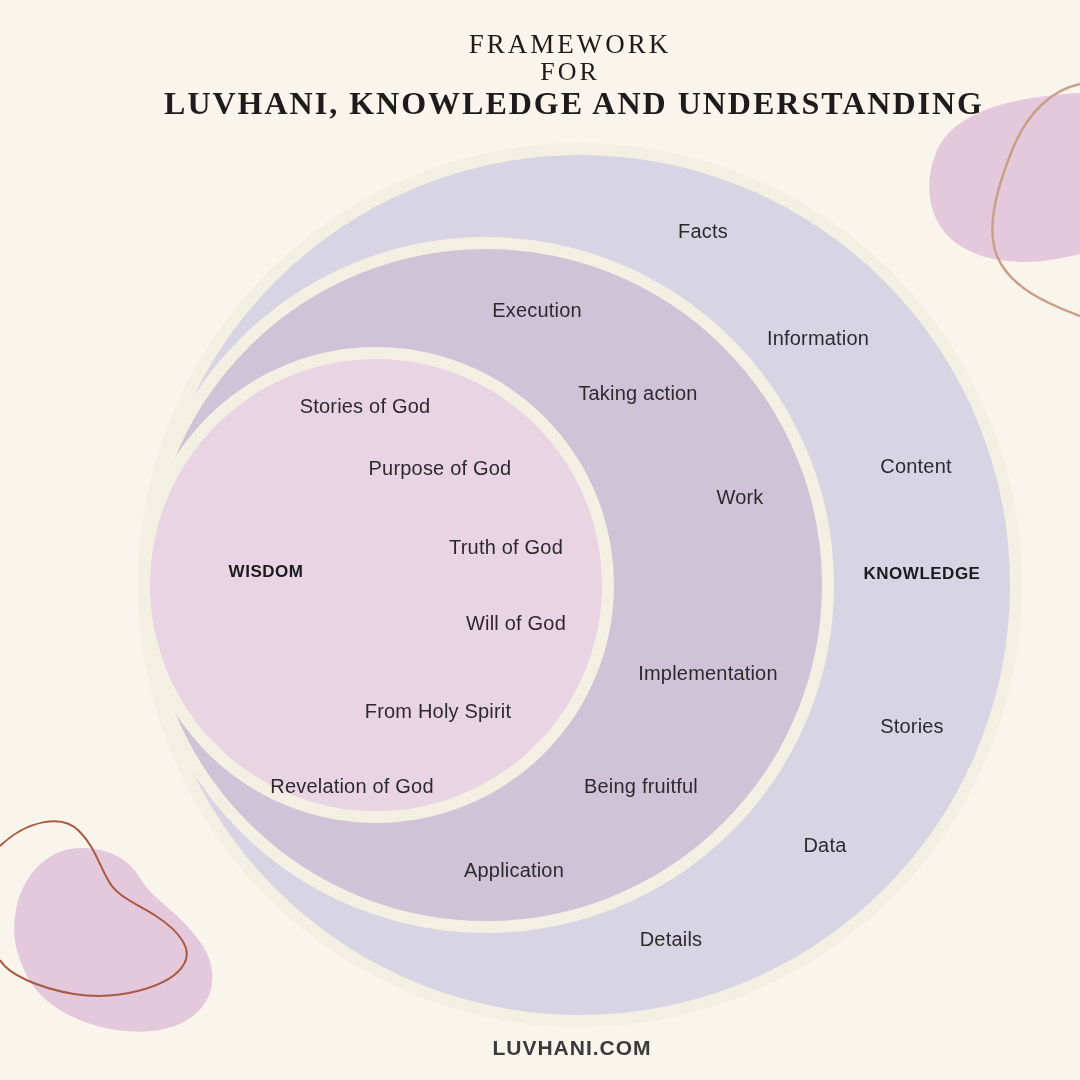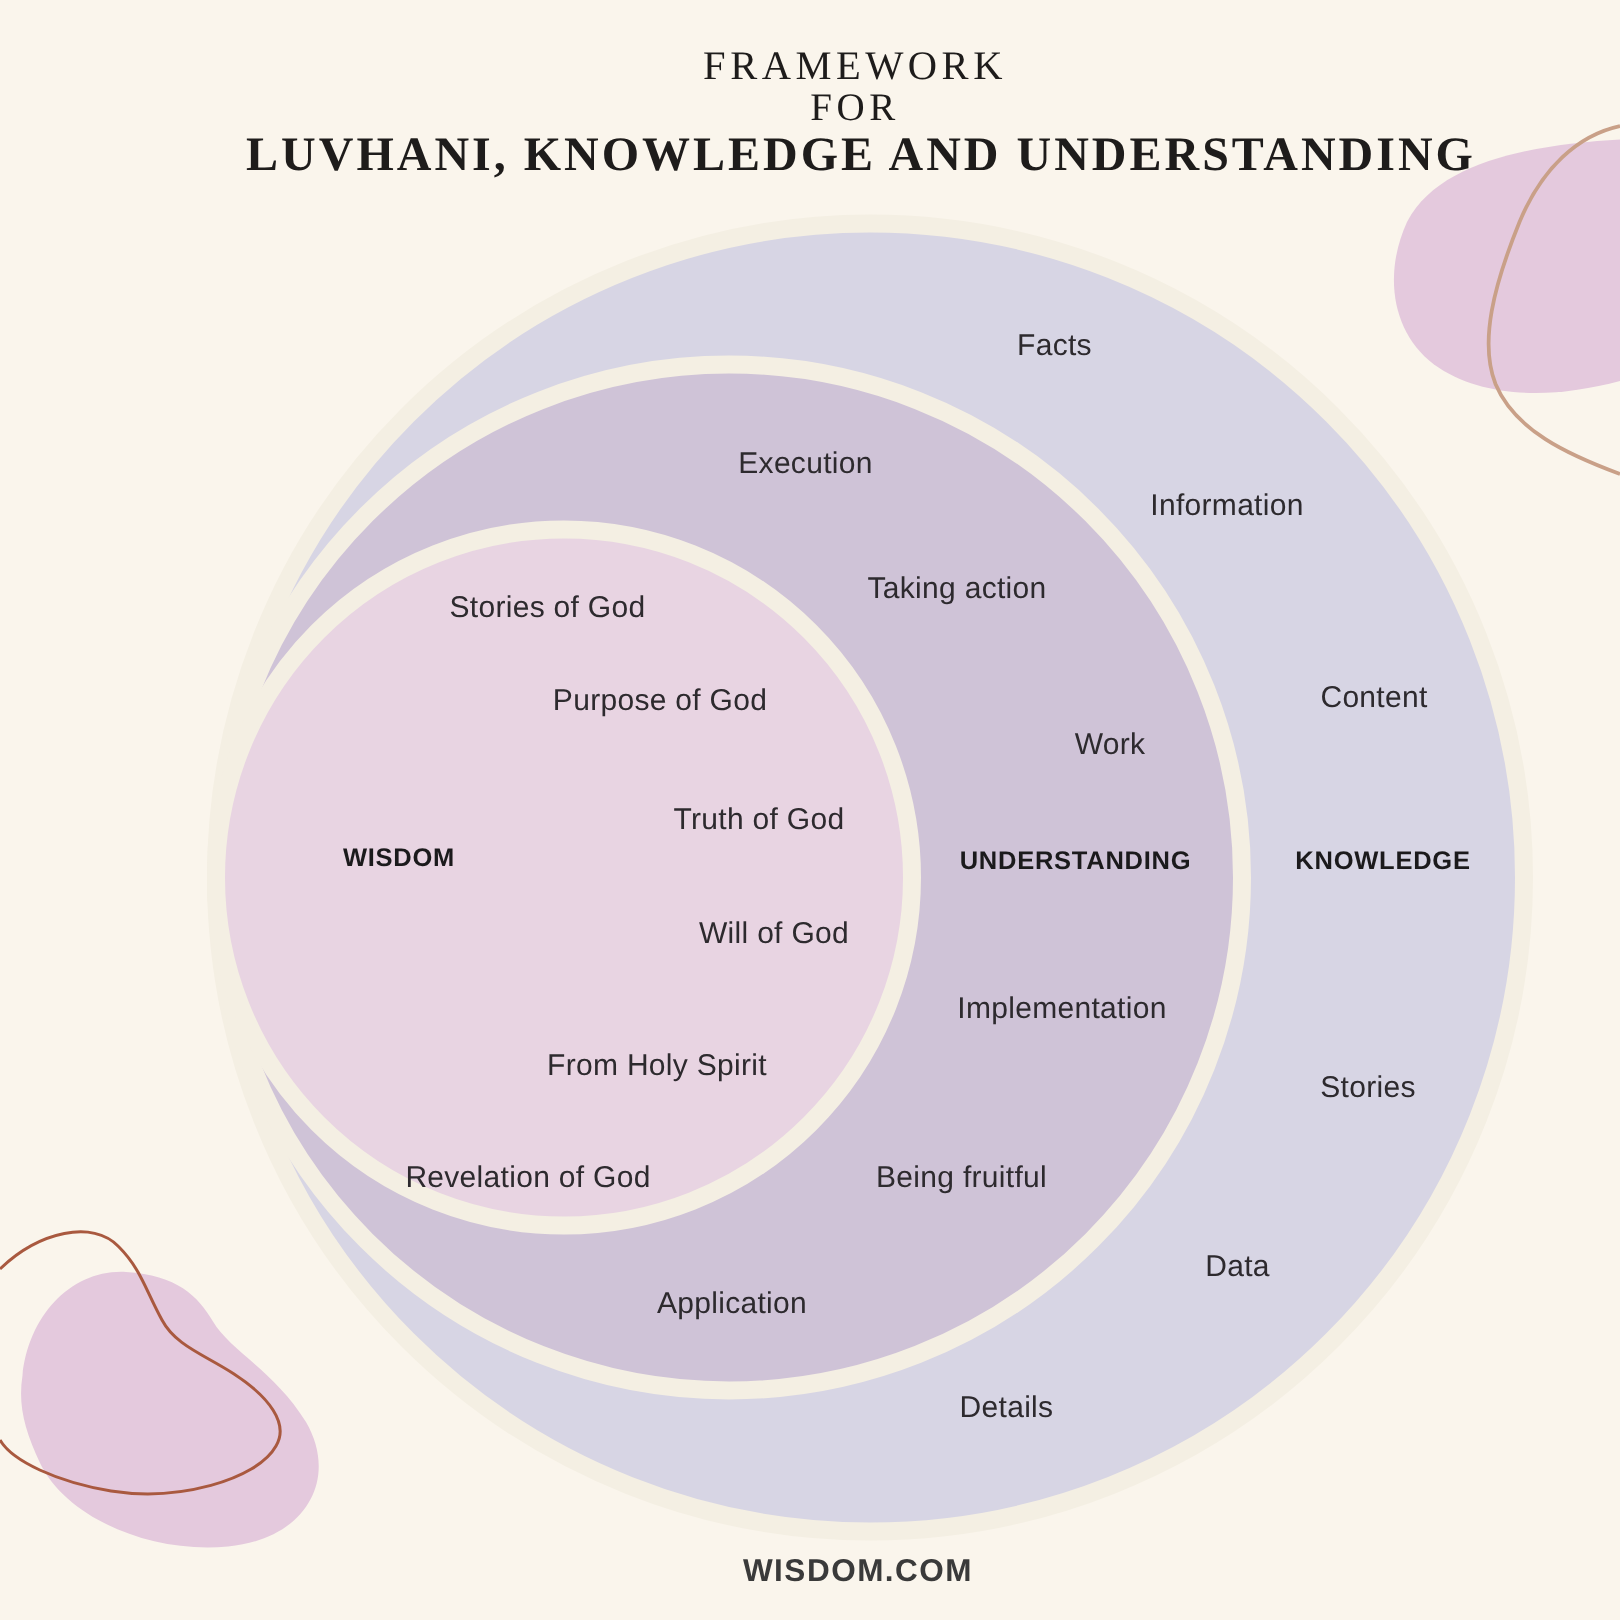"UNDERSTANDING" div.txt { html: <div>UNDERSTANDING</div> -> none }
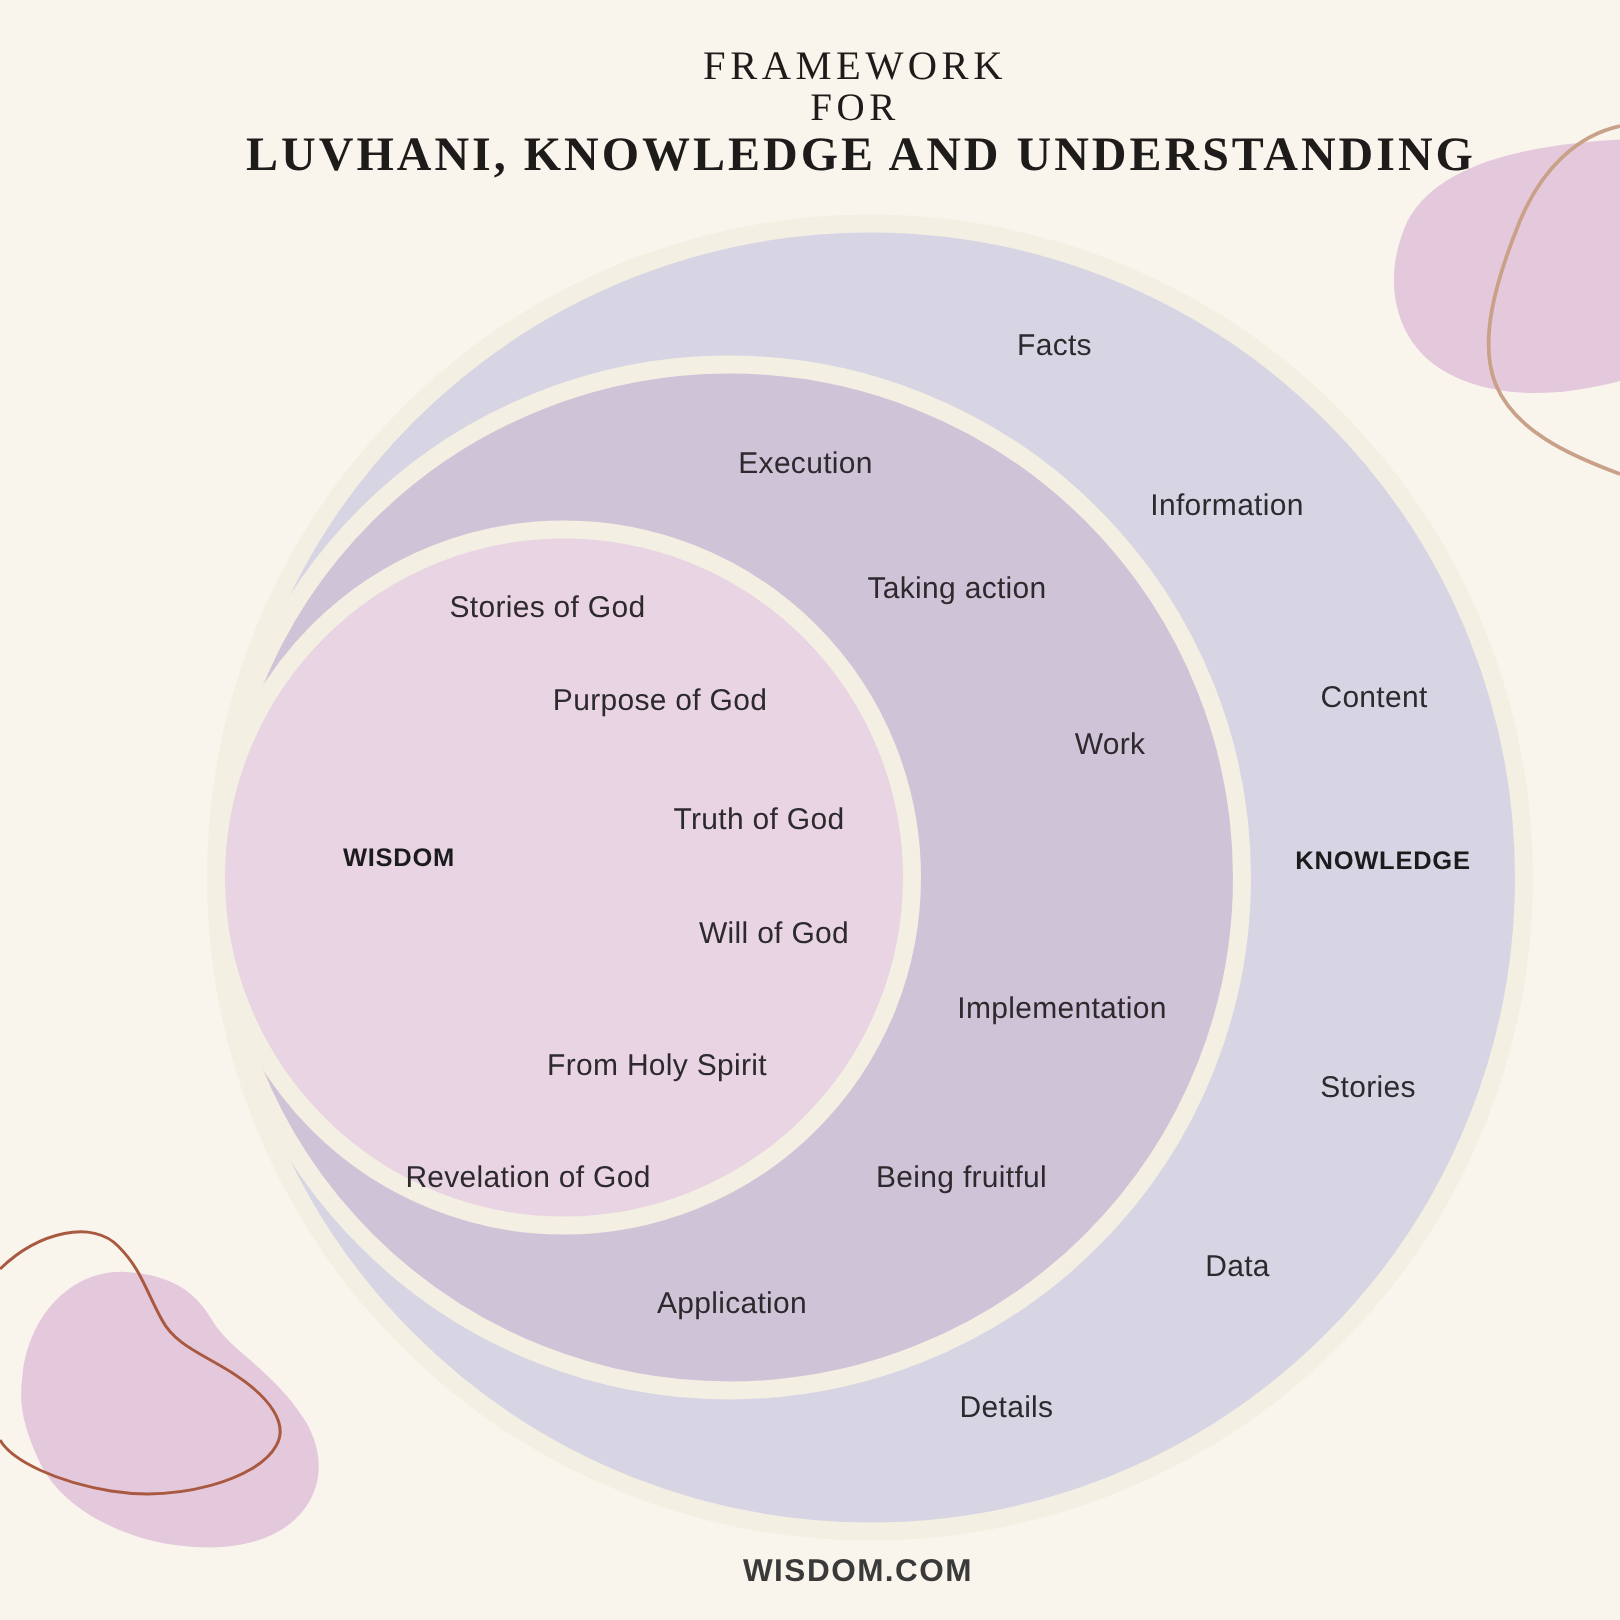"Application" div.txt { left: 488px -> 514px }
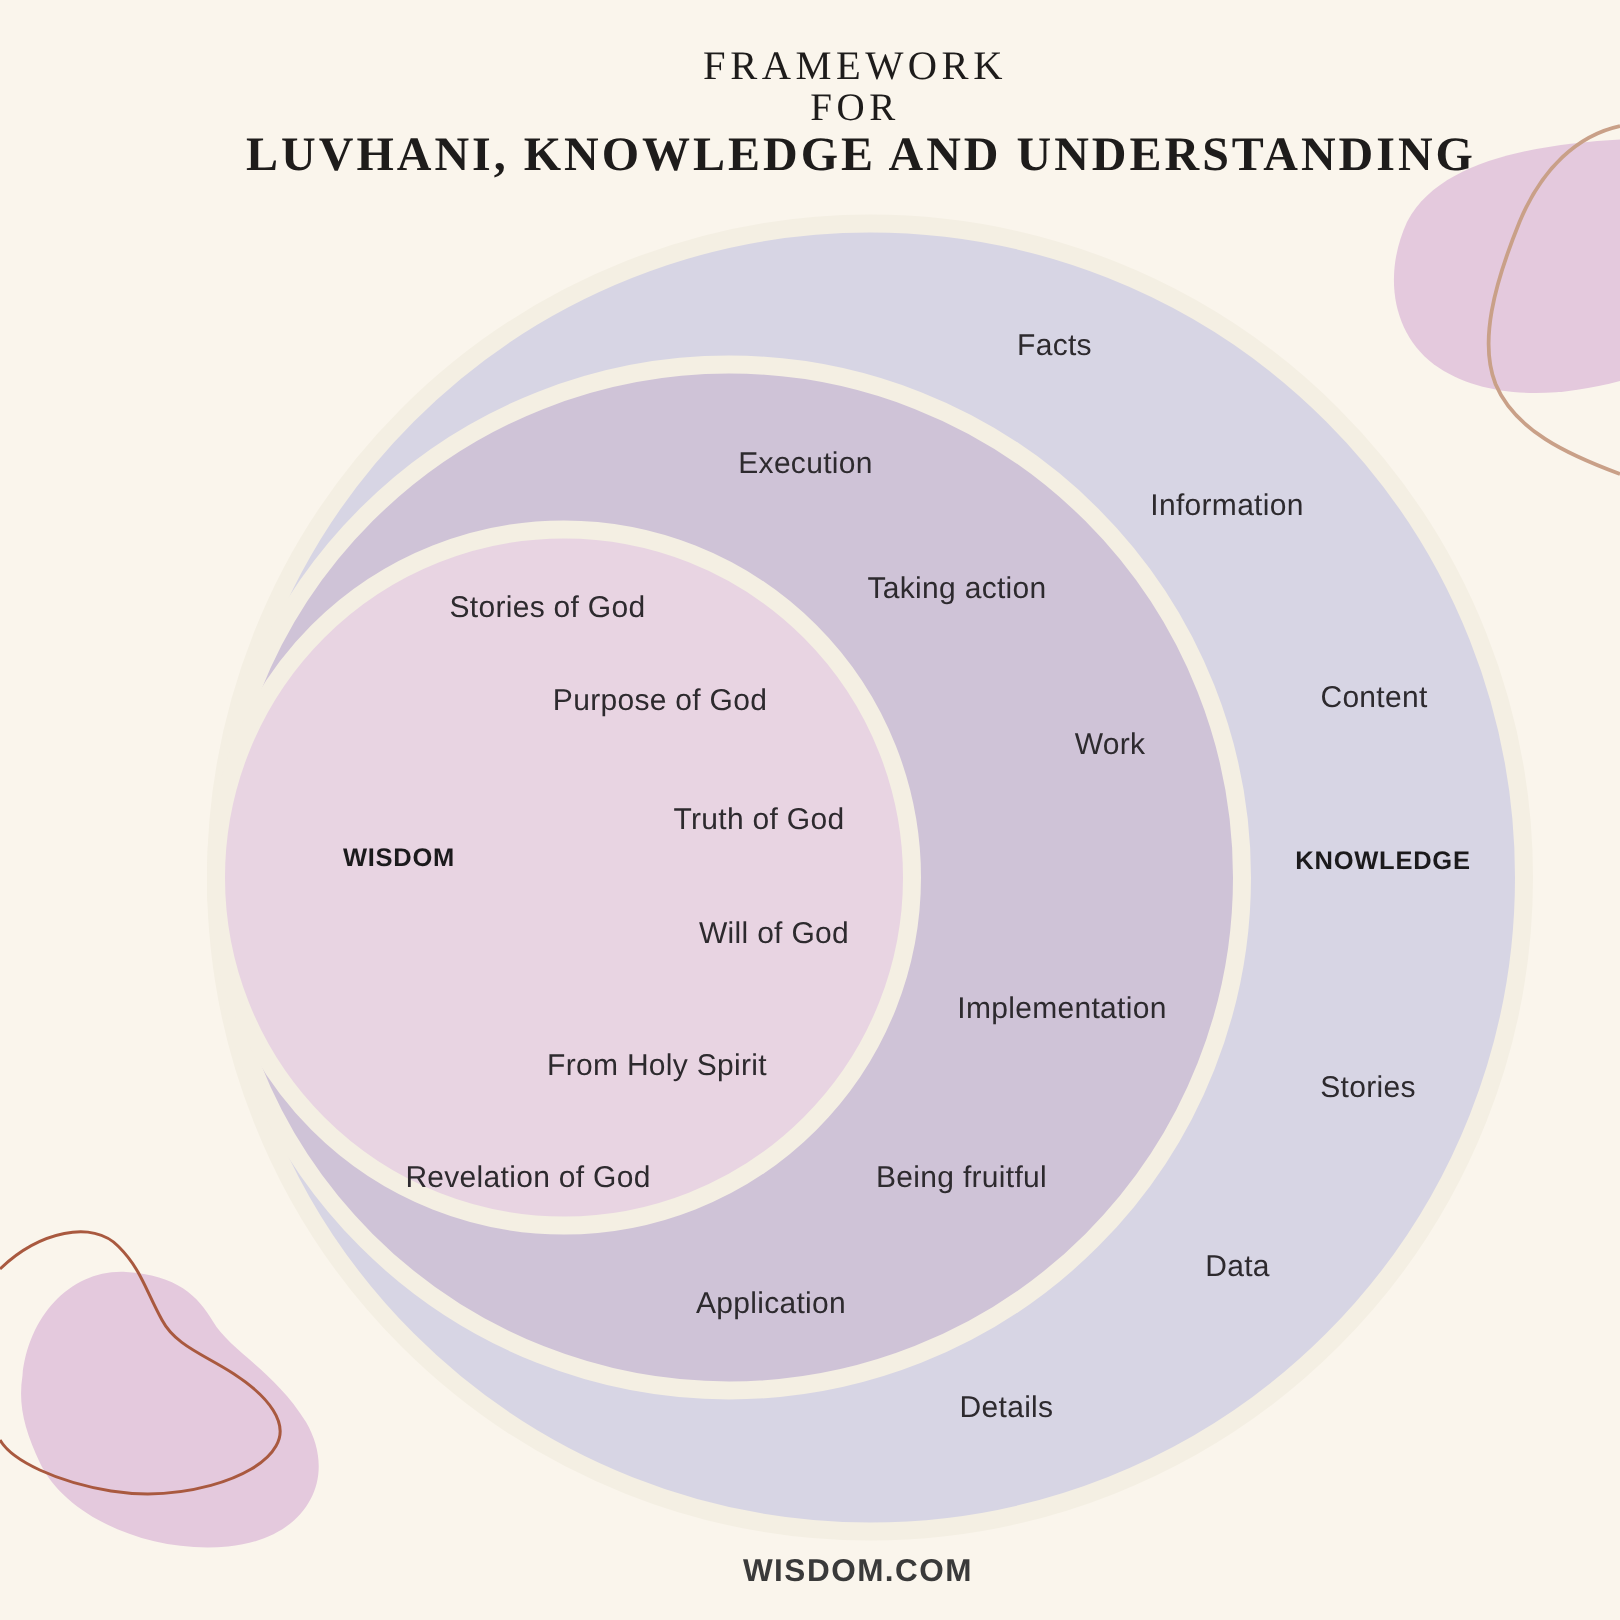"WISDOM.COM" div.footer { text: WISDOM.COM -> LUVHANI.COM }
